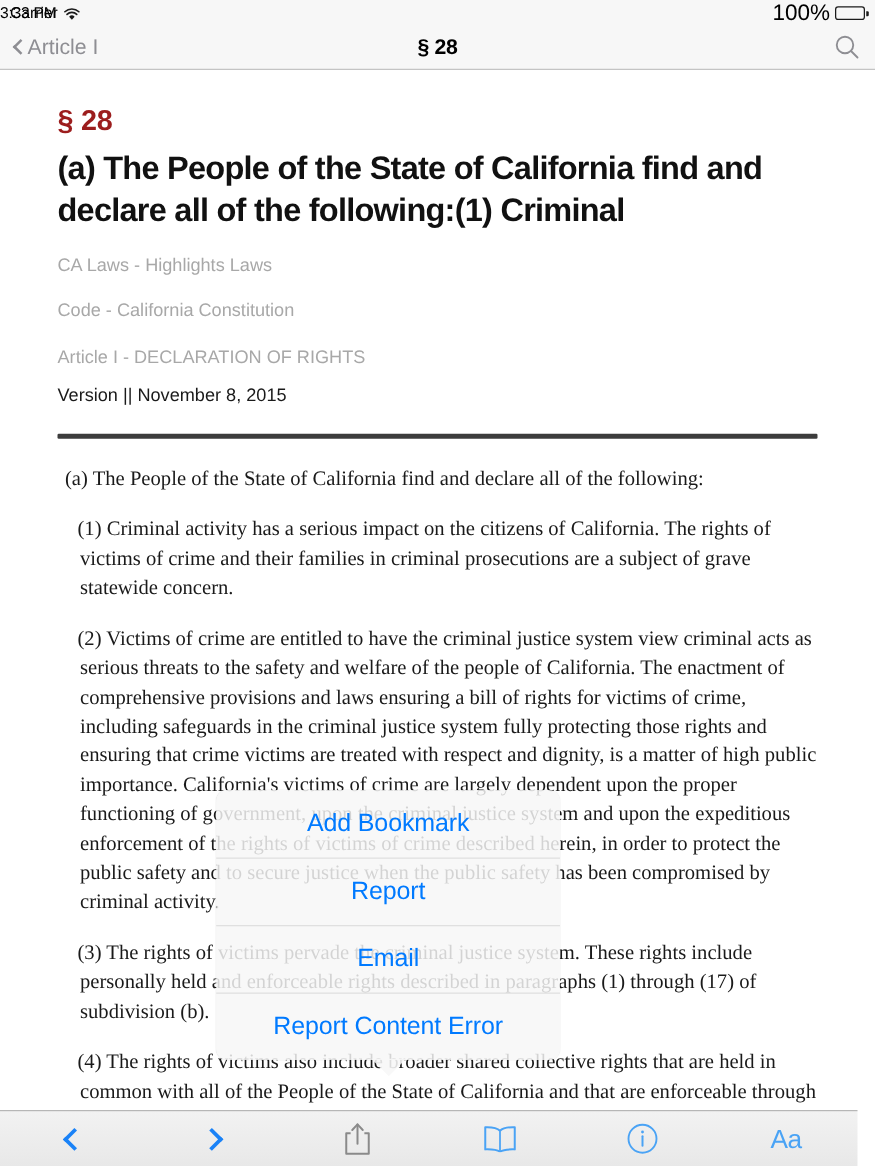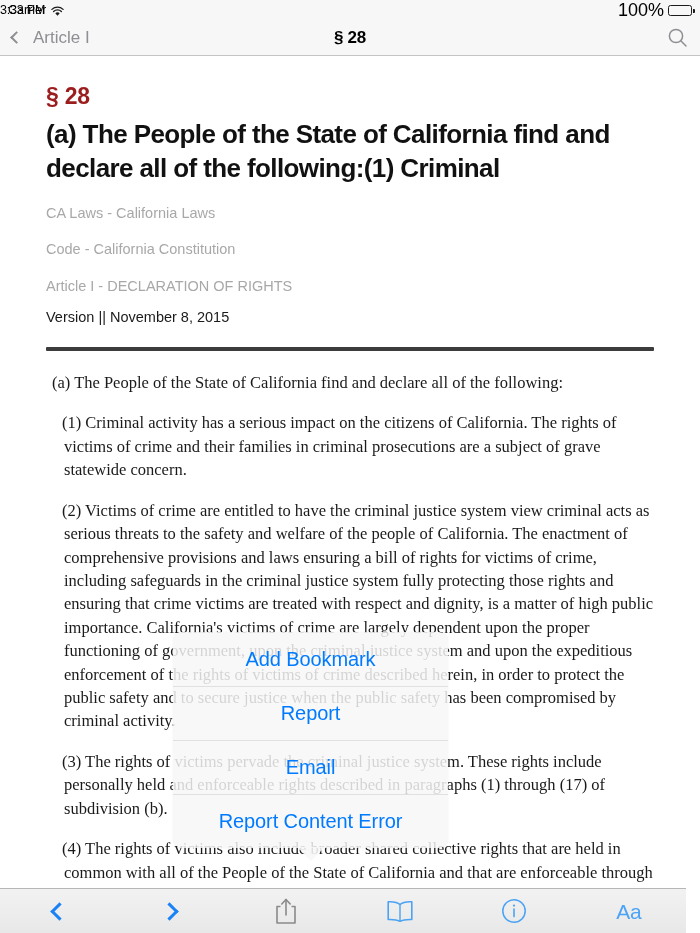"Article I" .nav-back { gap: 11px -> 0 }
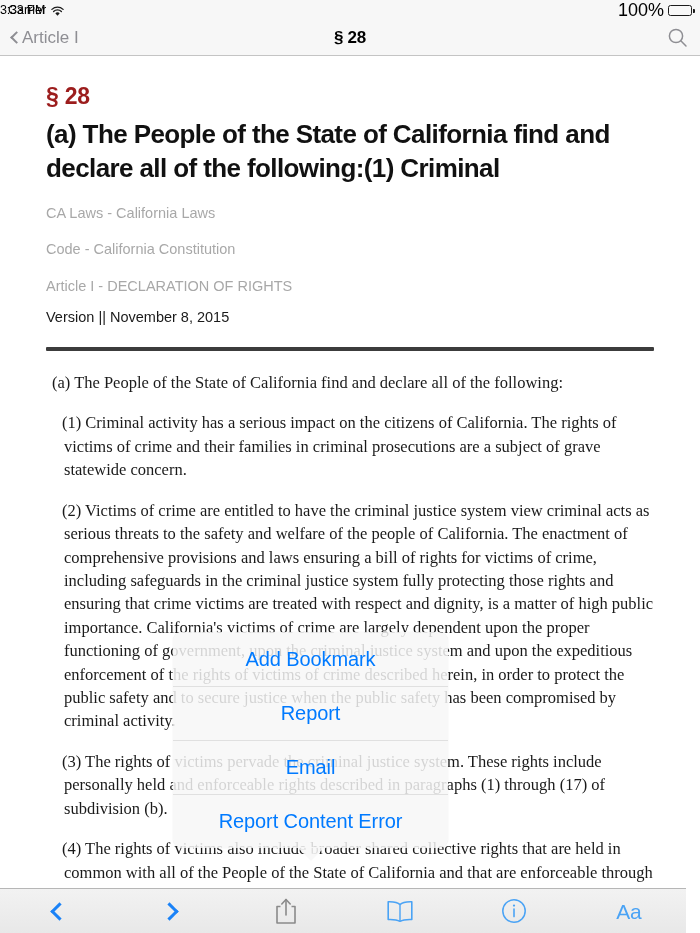"CA Laws - California Laws" div.meta-line { text: California -> Highlights }
